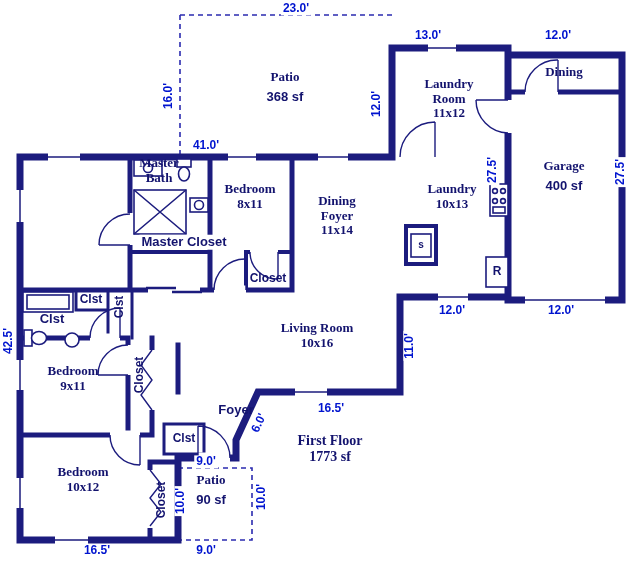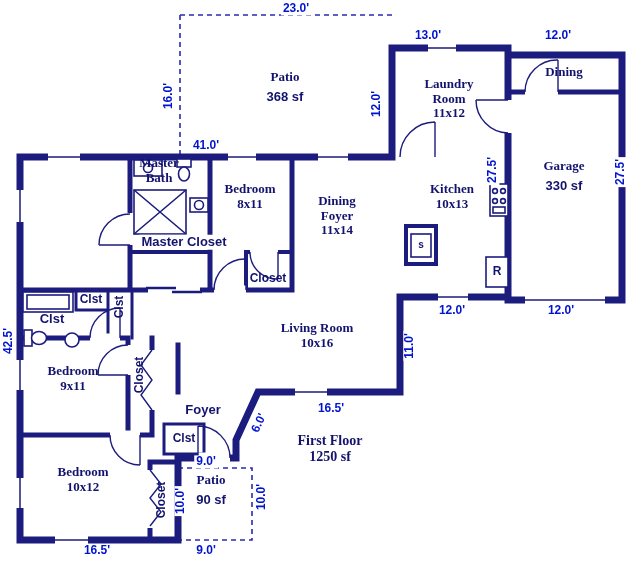"Kitchen" span.nm { text: Kitchen -> Laundry }
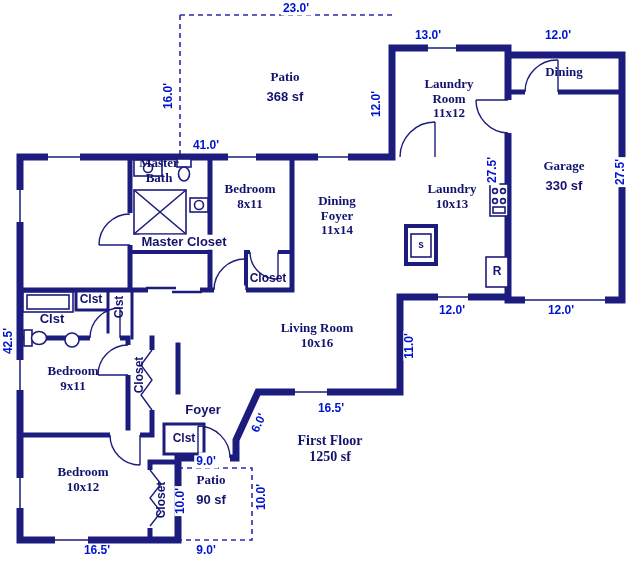"330 sf" span.ar { text: 330 -> 400 }
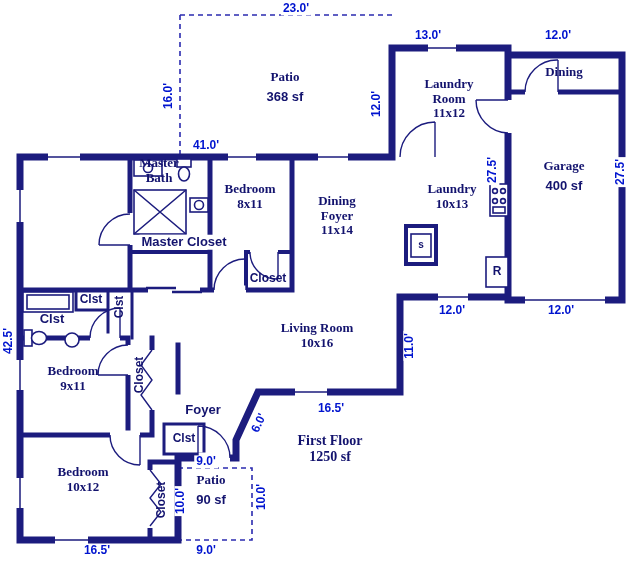"Foyer" div.lbl { left: 203px -> 236px }
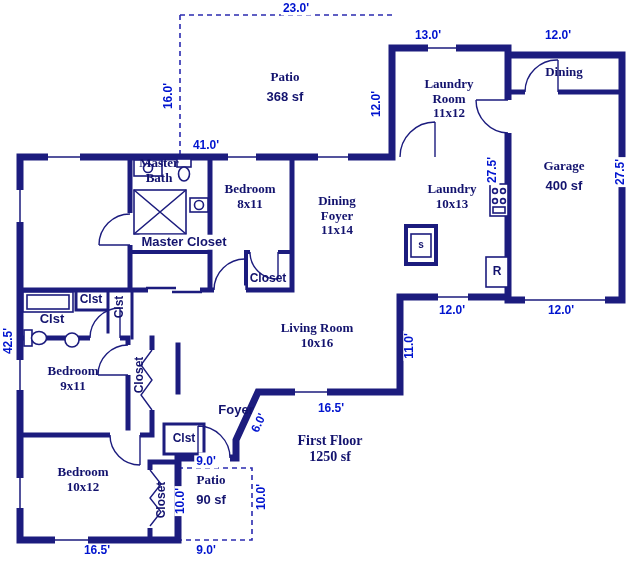"1250 sf" span.dm { text: 1250 -> 1773 }
